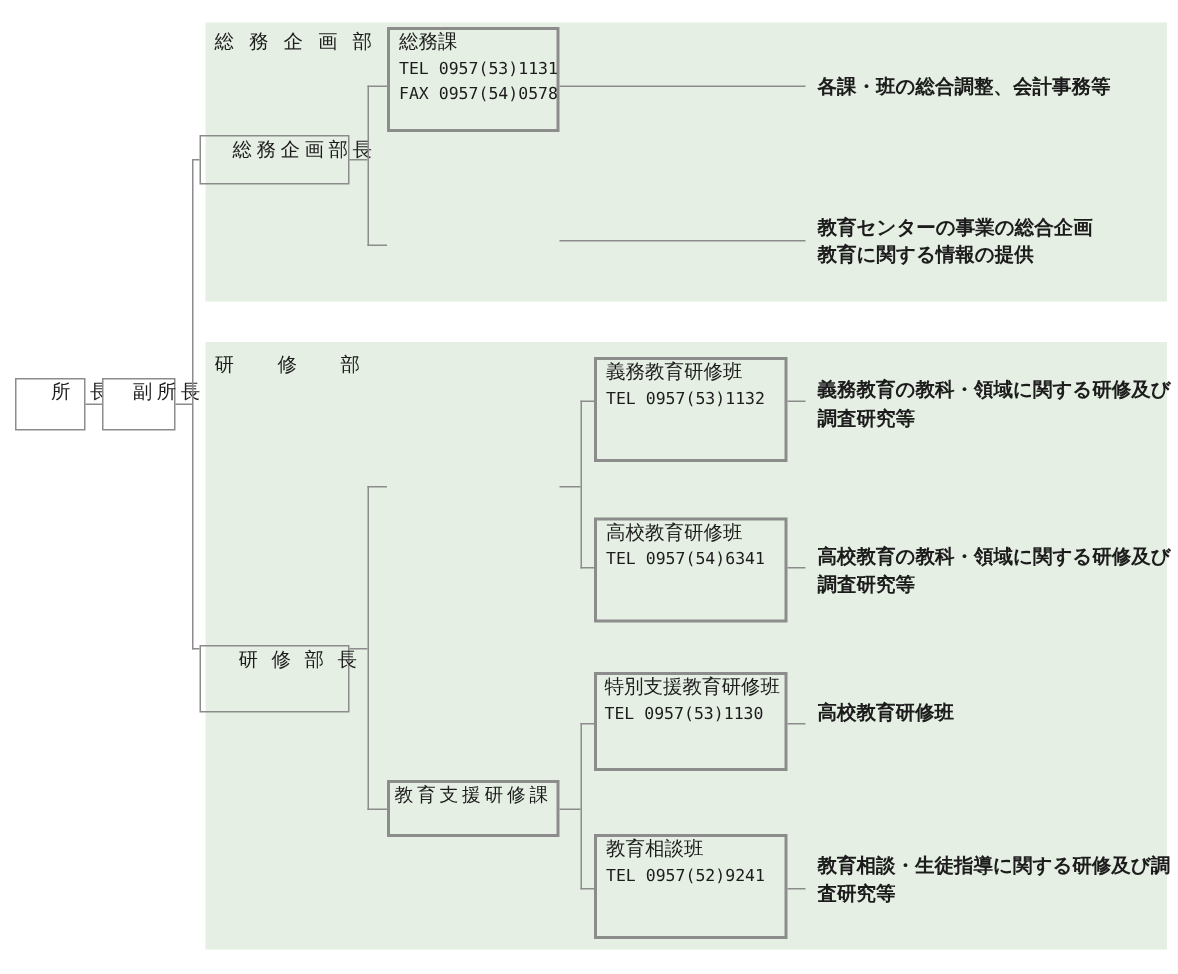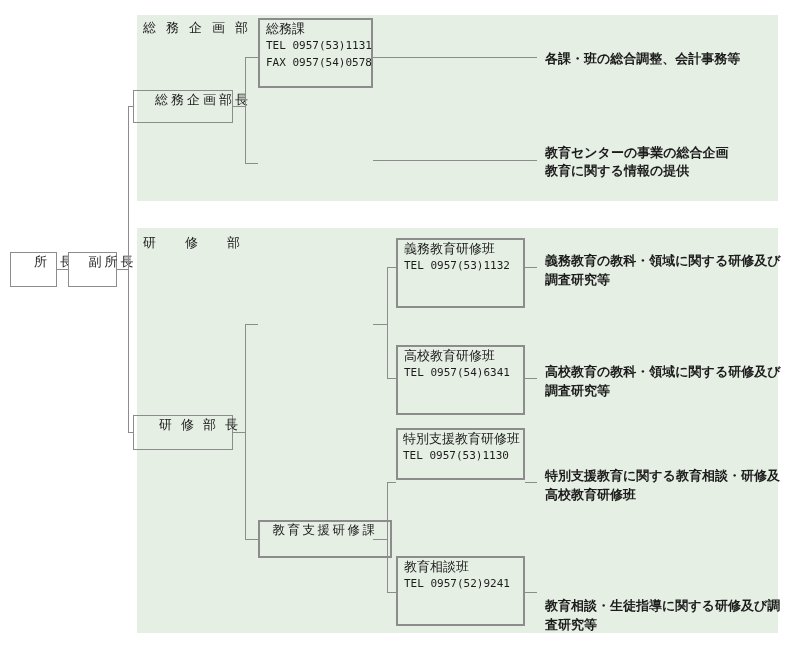"研修部長" div.box { height: 35px -> 45px; top: 415px -> 430px }
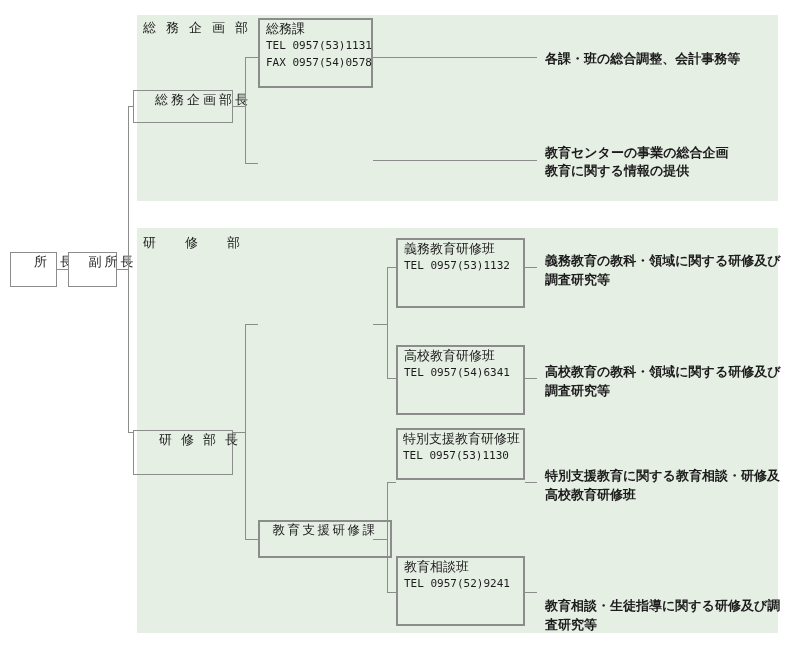"特別支援教育研修班" div.box { height: 52px -> 66px; top: 428px -> 448px }
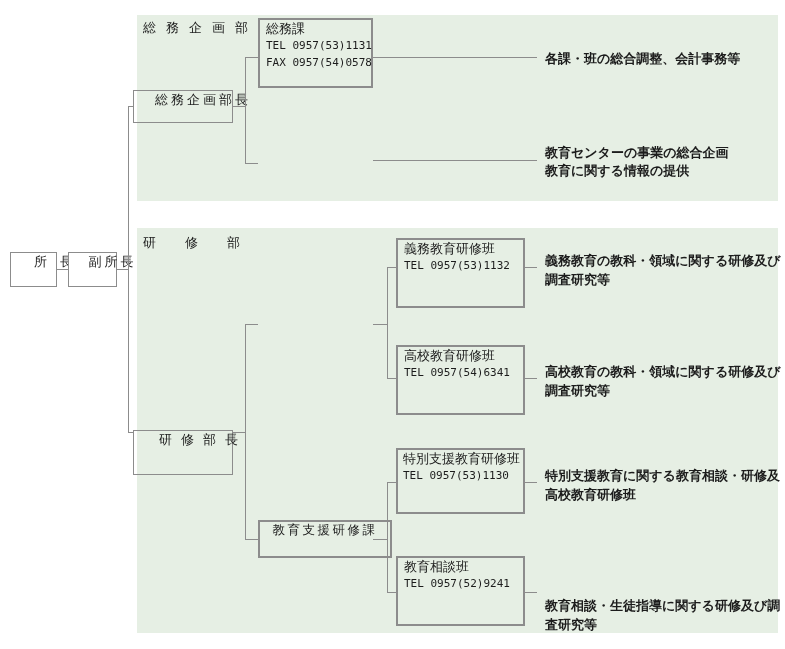"特別支援教育に関する教育相談・研修及" span { html: <span>特別支援教育に関する教育相談・研修及</span> -> none }
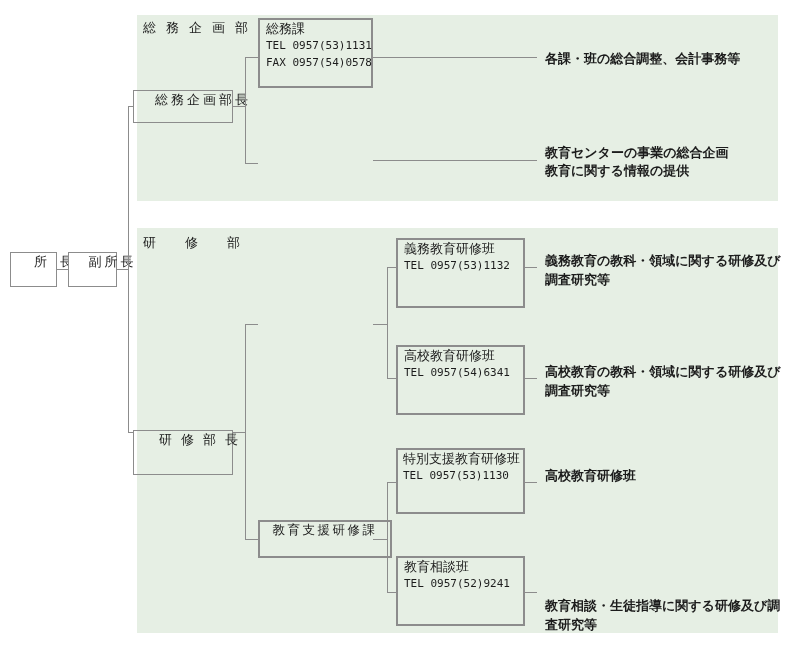"教育支援研修課" div.box { width: 134px -> 115px }
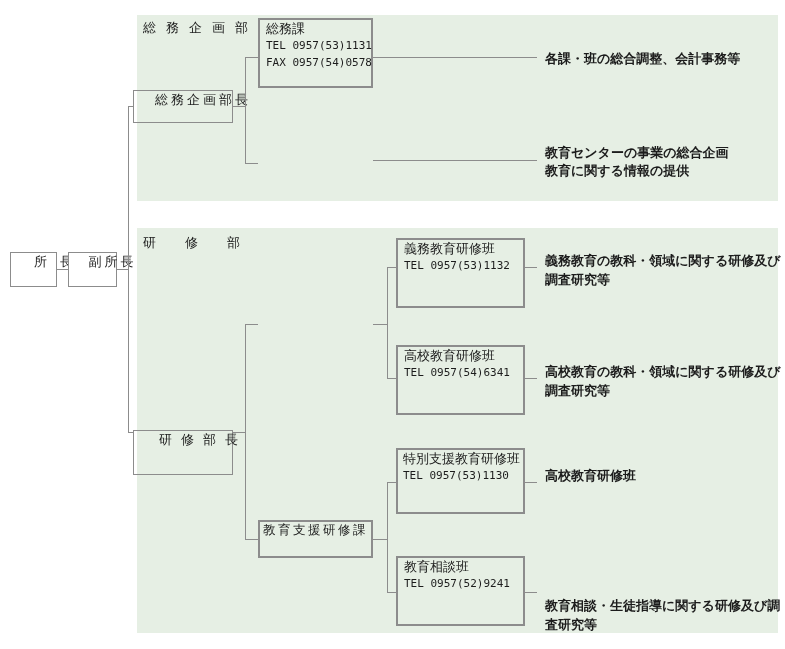"教育相談・生徒指導に関する研修及び調" div.desc { top: 596px -> 568px }
